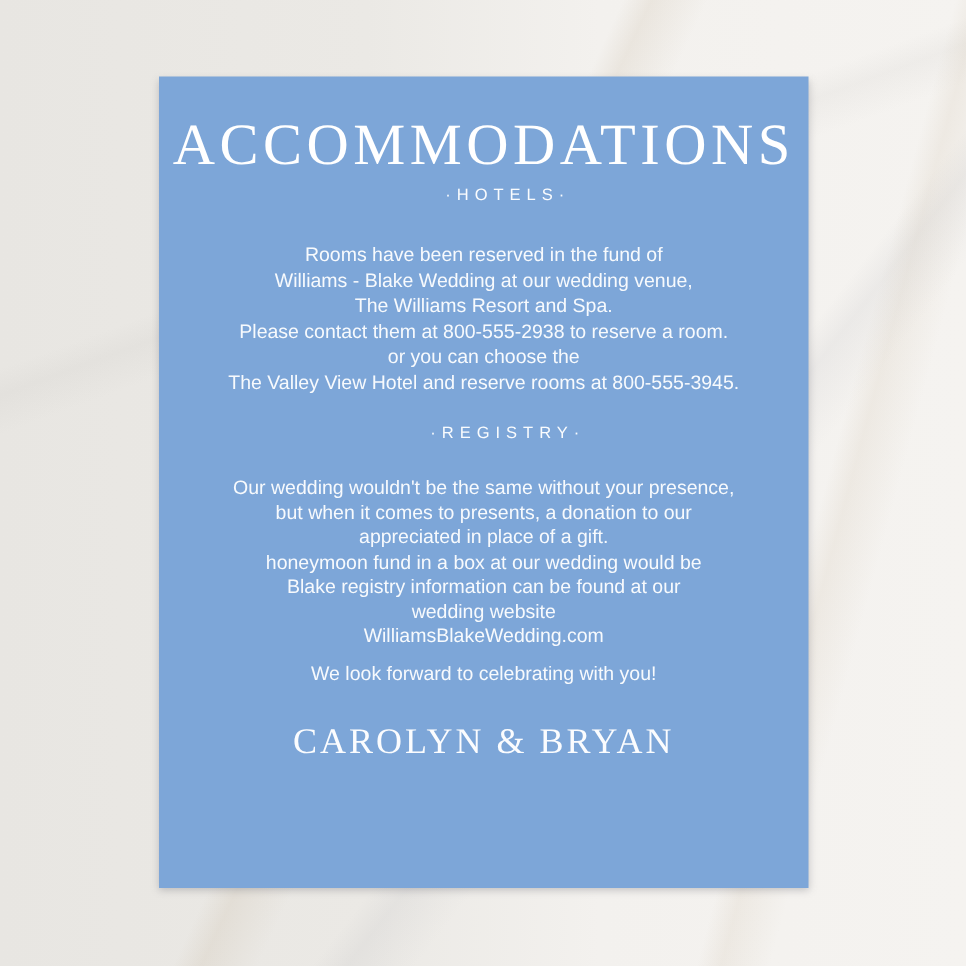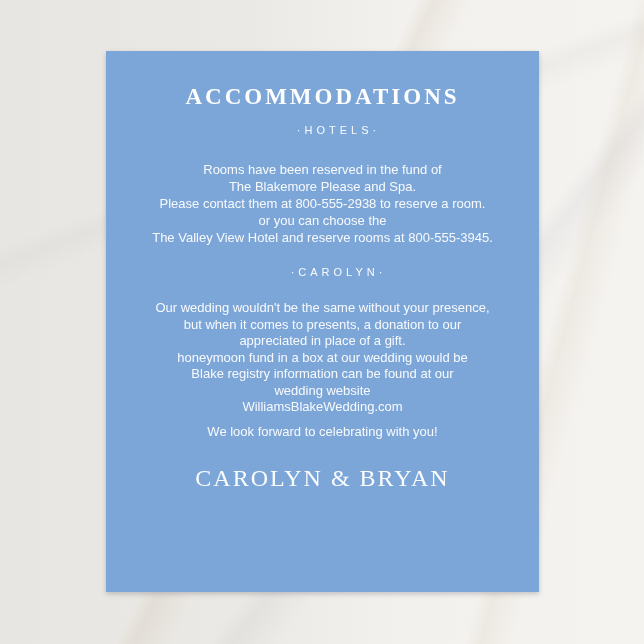"ACCOMMODATIONS" .title { font-size: 23px -> 39px; font-weight: 700 -> 400 }
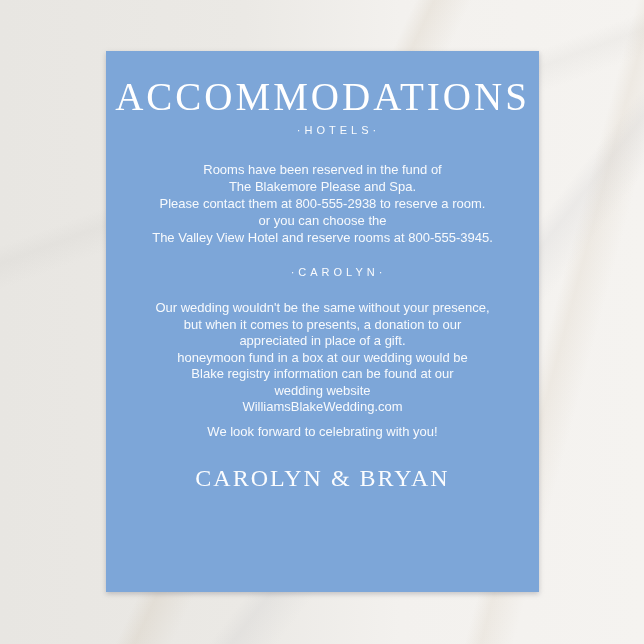"Williams - Blake Wedding at" div.line { html: none -> <div>Williams - Blake Wedding at our wedding venue,</div> }
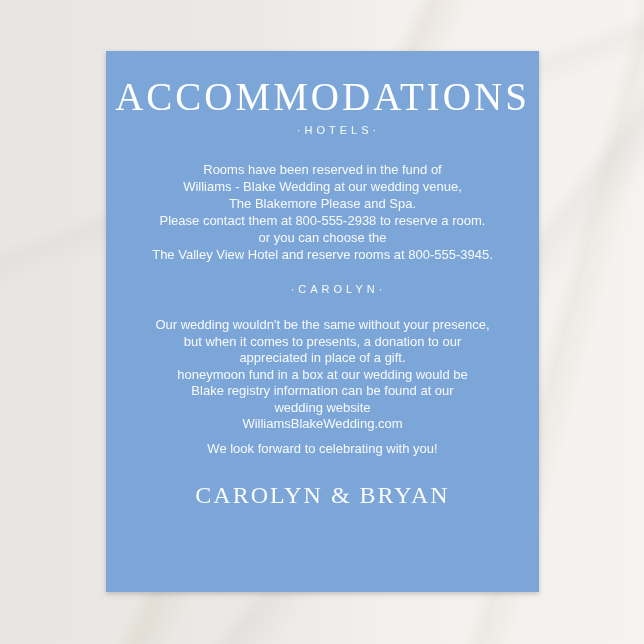"The Blakemore Please and Spa." div.line { text: Blakemore Please -> Williams Resort }
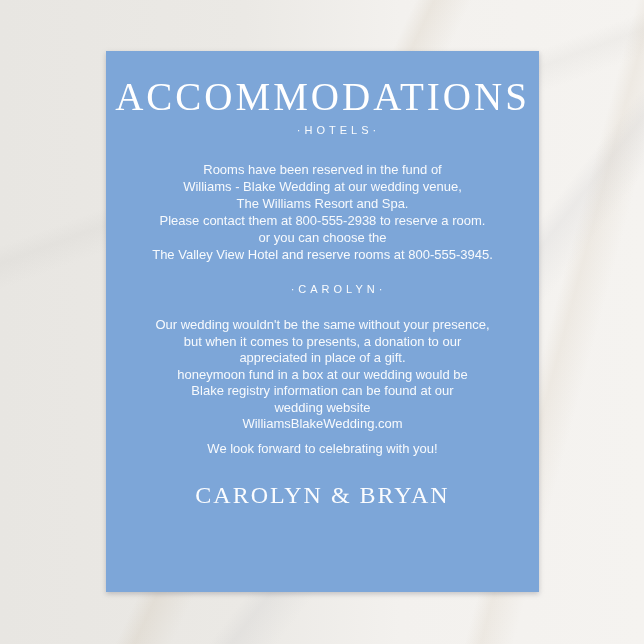"·CAROLYN·" div.section-label { text: CAROLYN -> REGISTRY }
